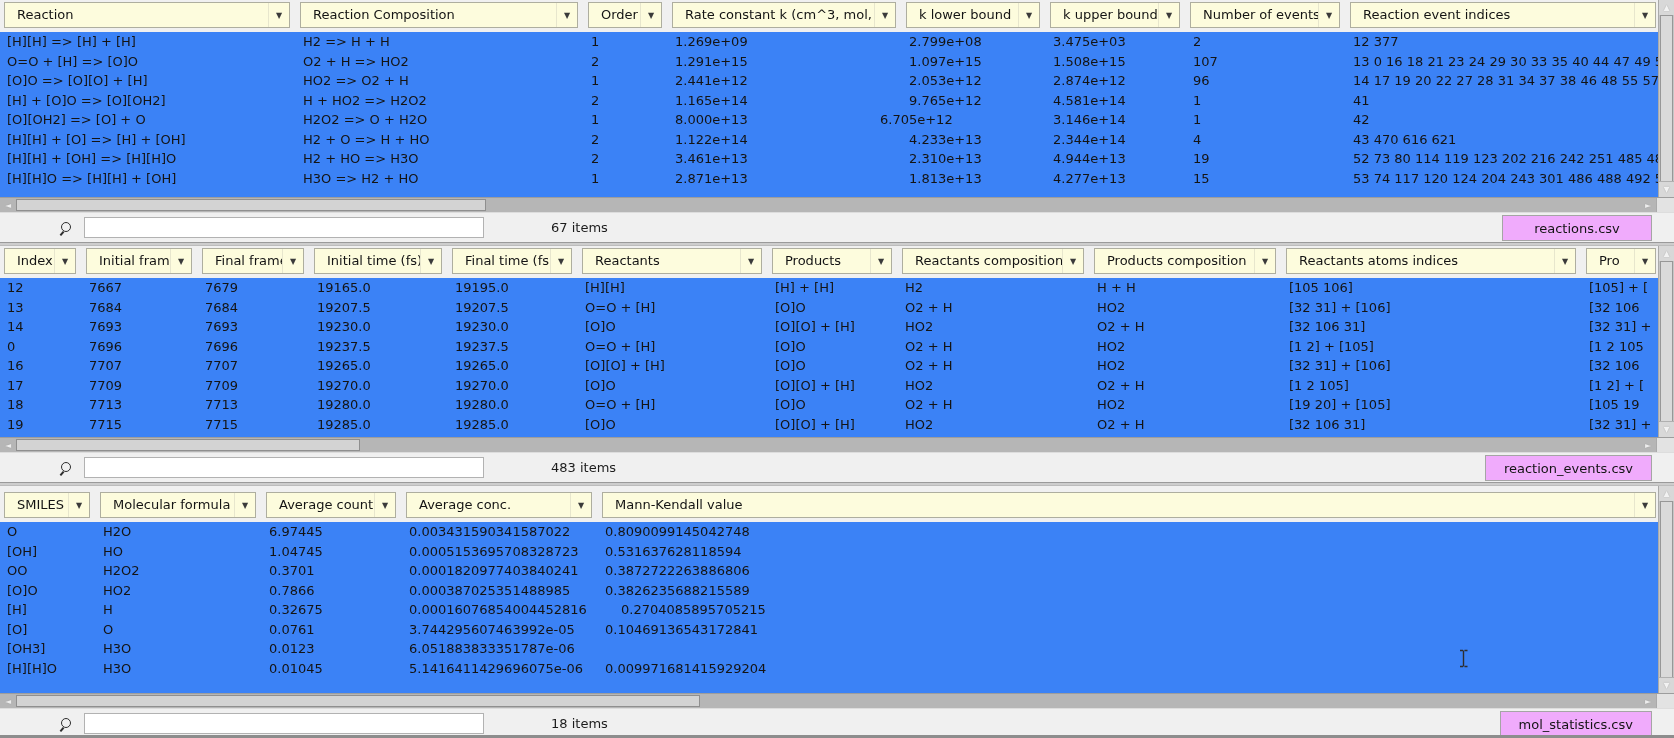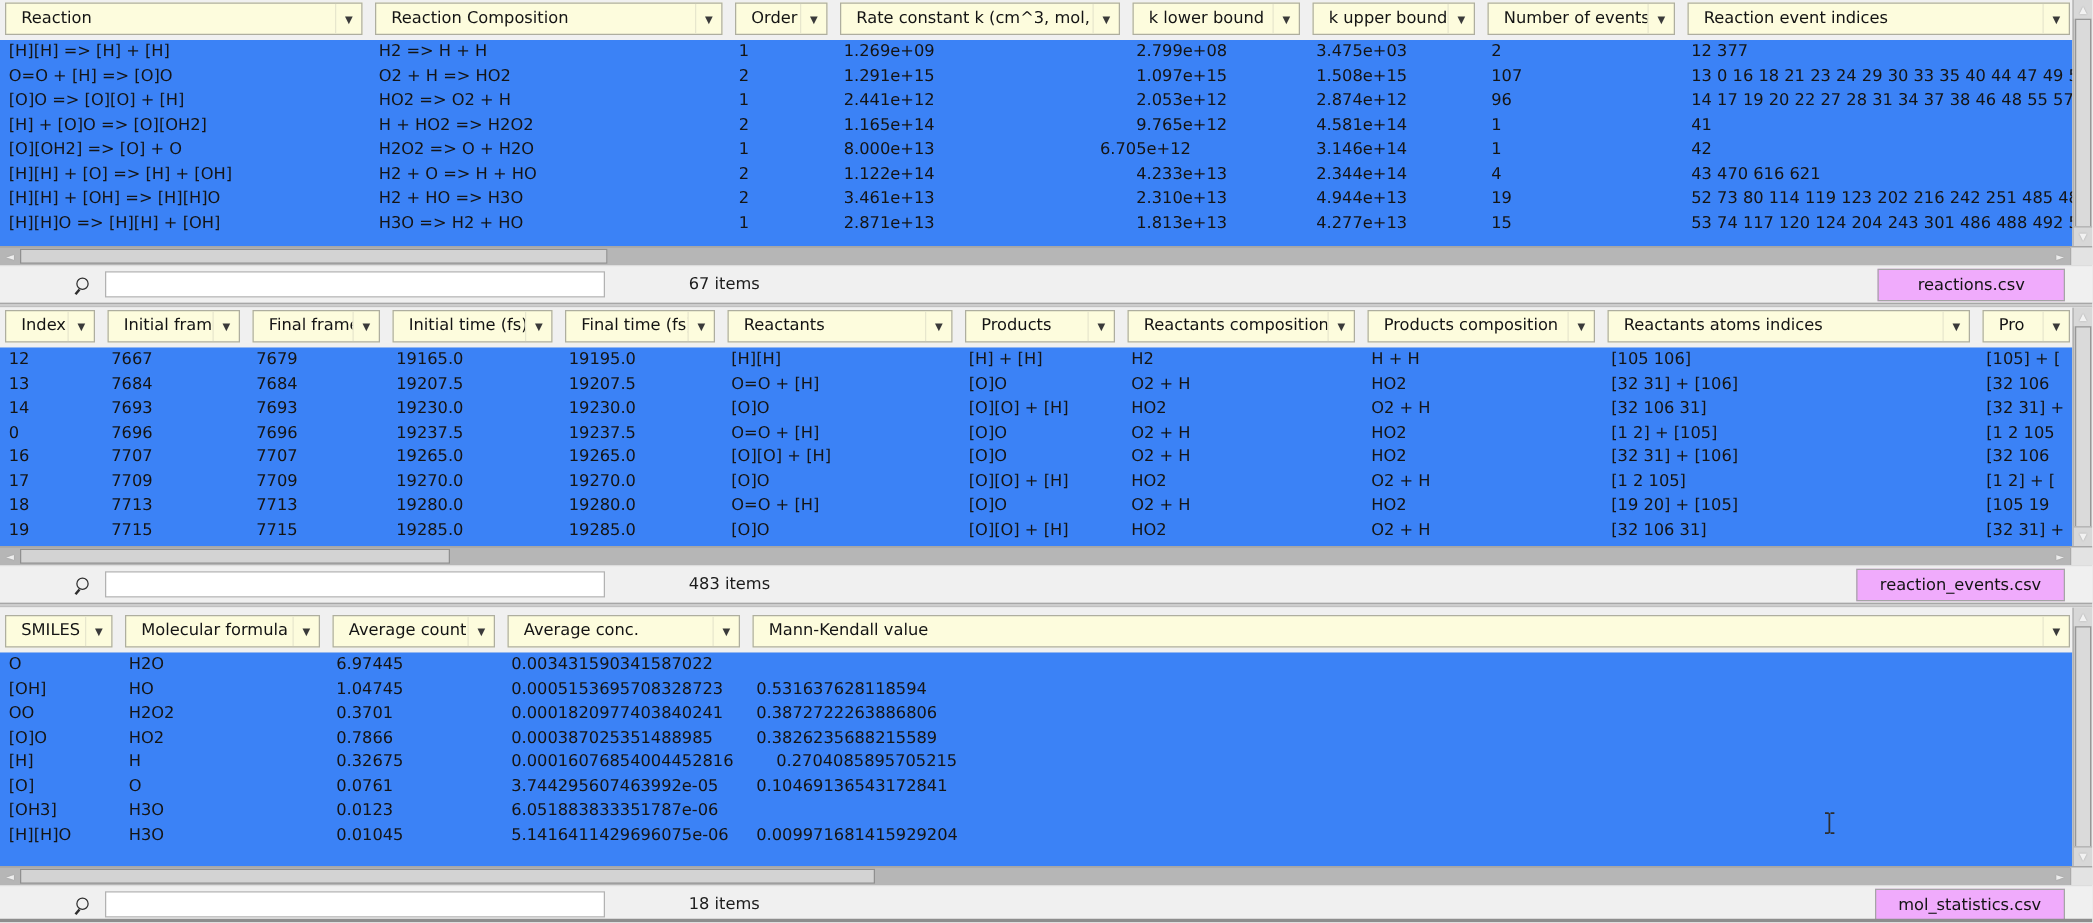"0.8090099145042748" div.tcell { html: none -> <div>0.8090099145042748</div> }
